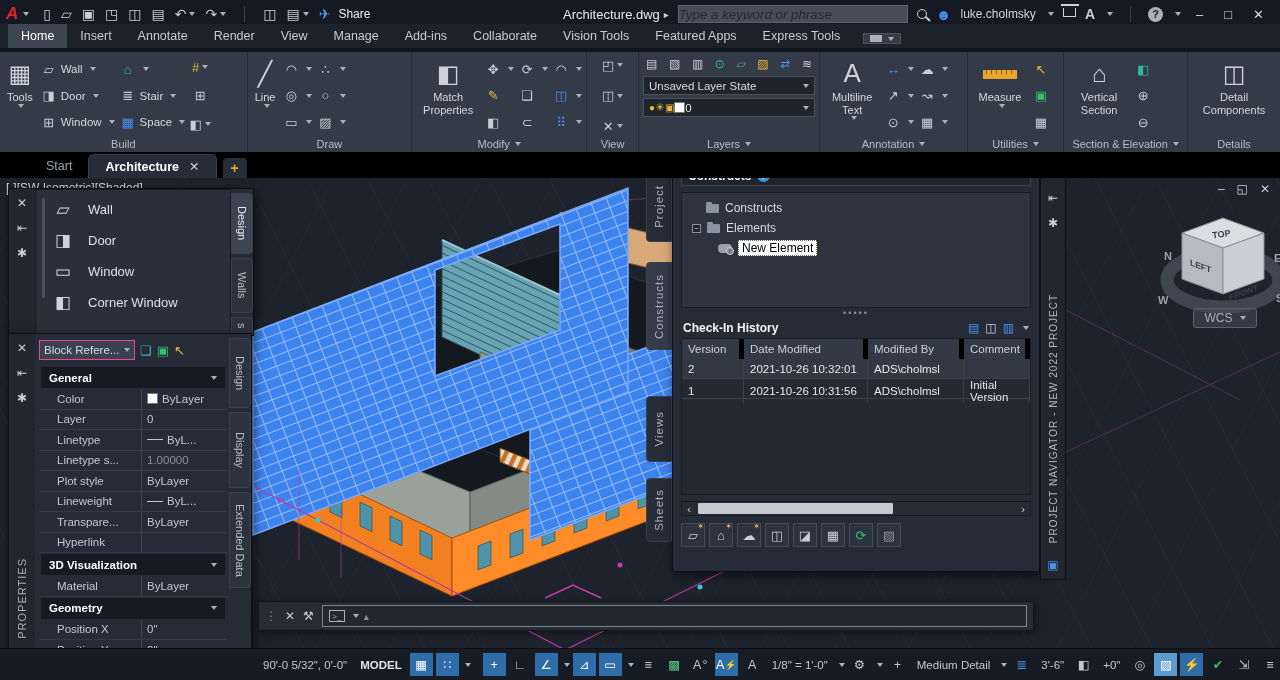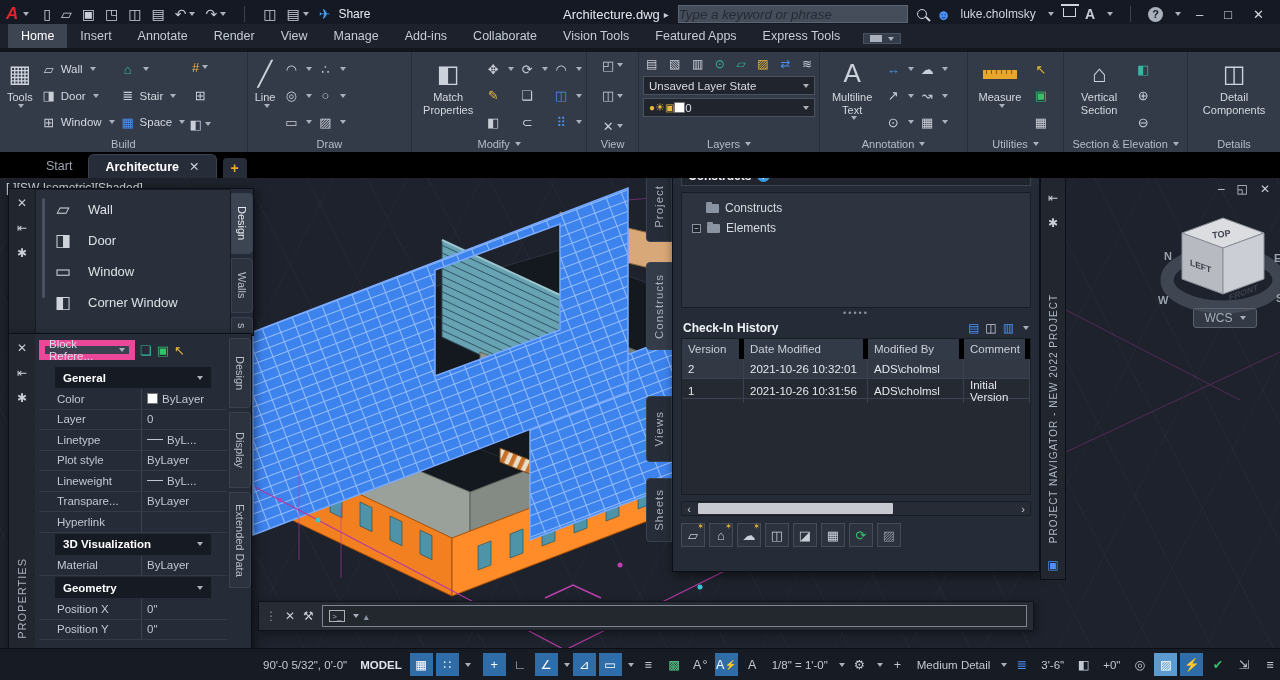"New Element" div.trow { html: none -> <div> <span></span> <span>New Element</span> </div> }
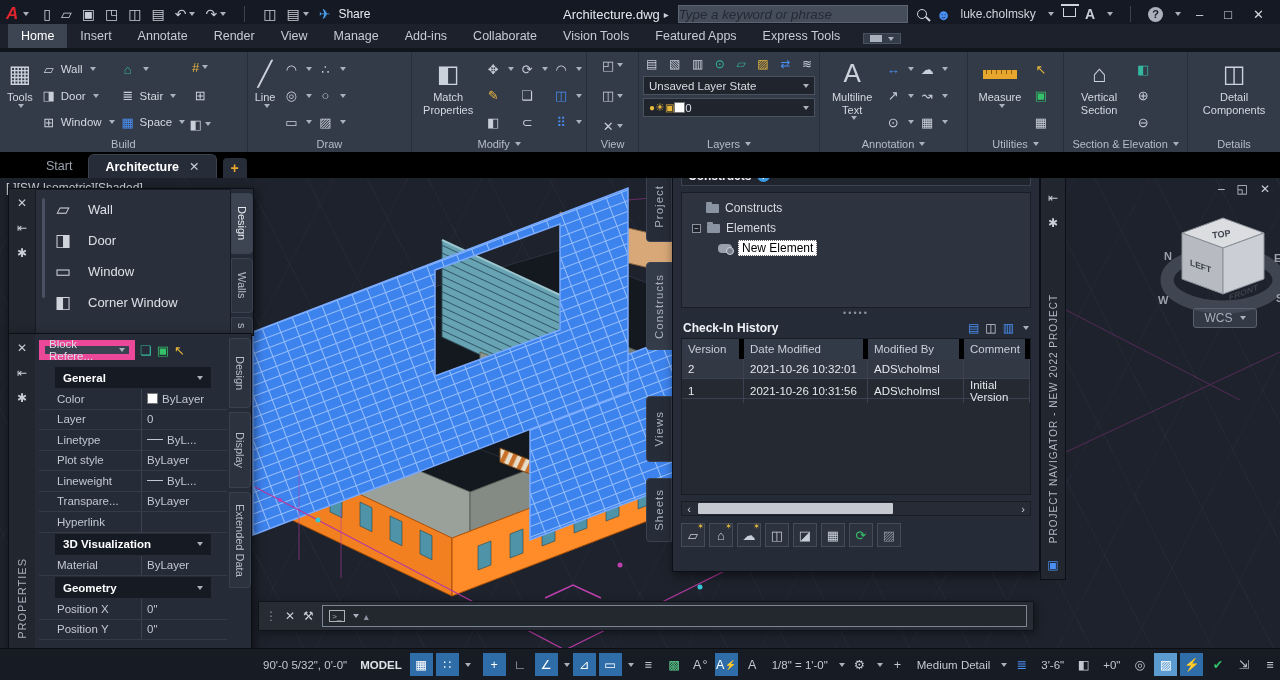"Block Refere..." .selcombo { border: 6px solid #ec4899 -> 1px solid #ec4899 }
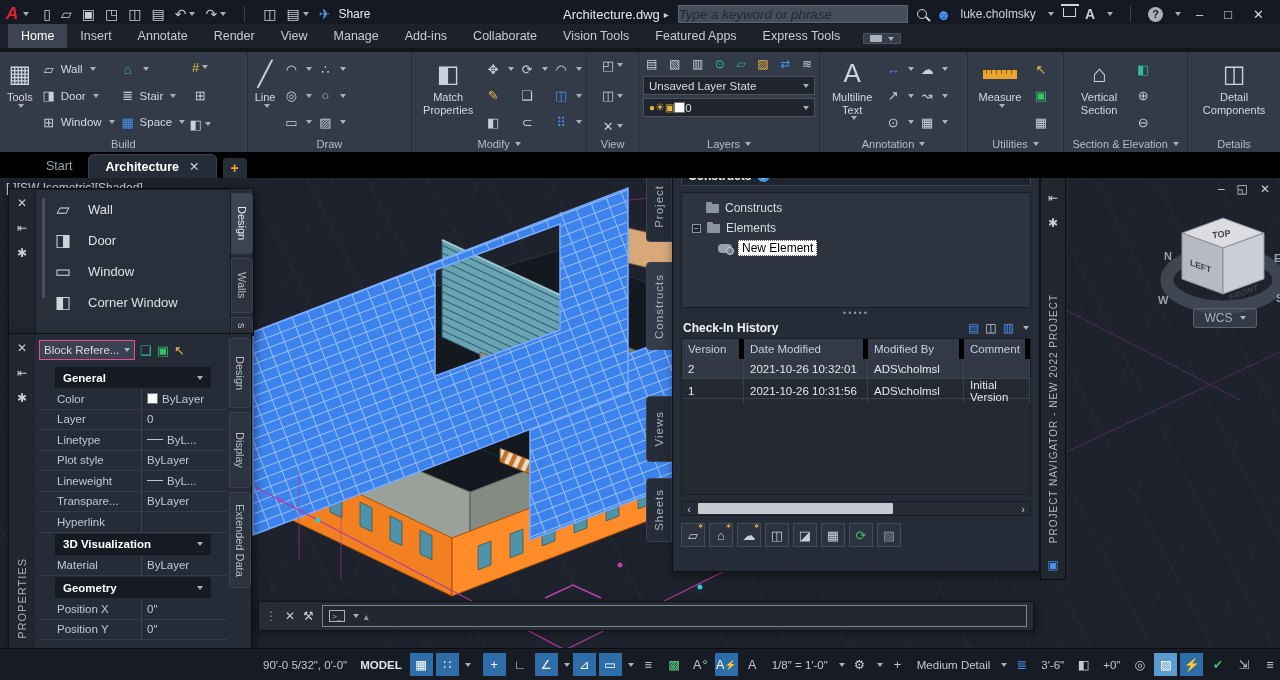"General" .sechdr { margin: 1px 16px -> 1px 2px }
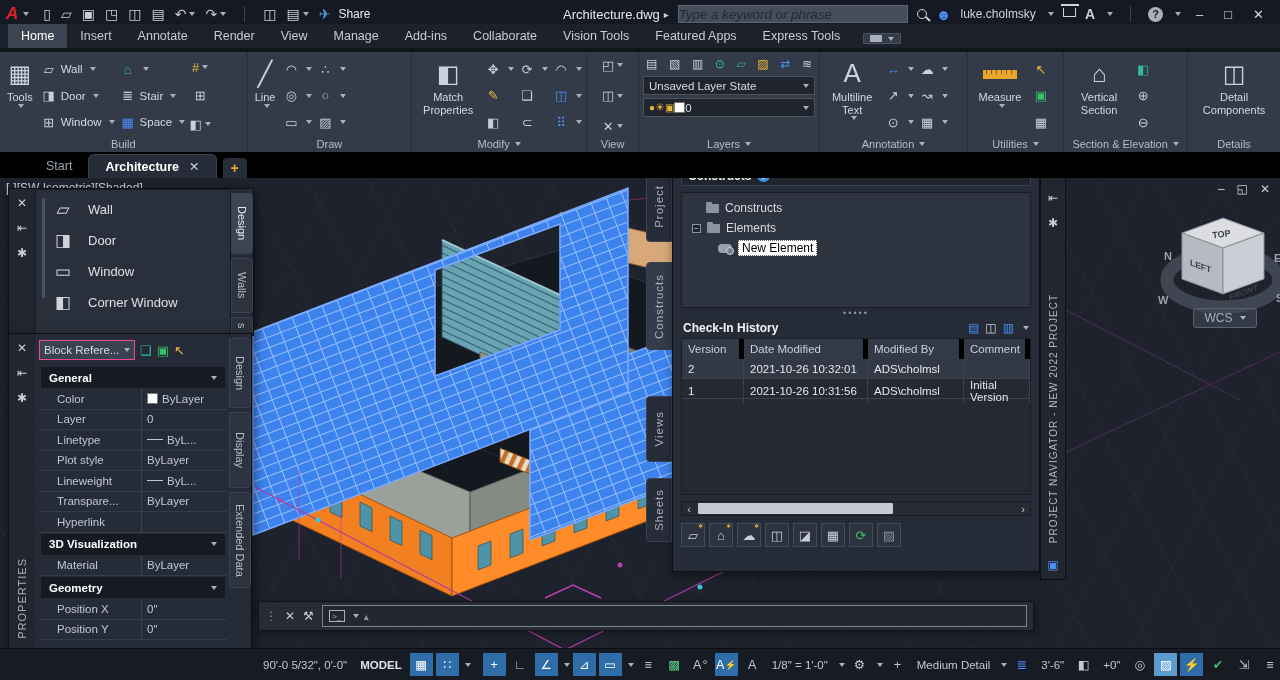"Linetype s..." div.prow { html: none -> <div> <span></span> <span>Linetype s...</span> <span>1.00000</span> </div> }
